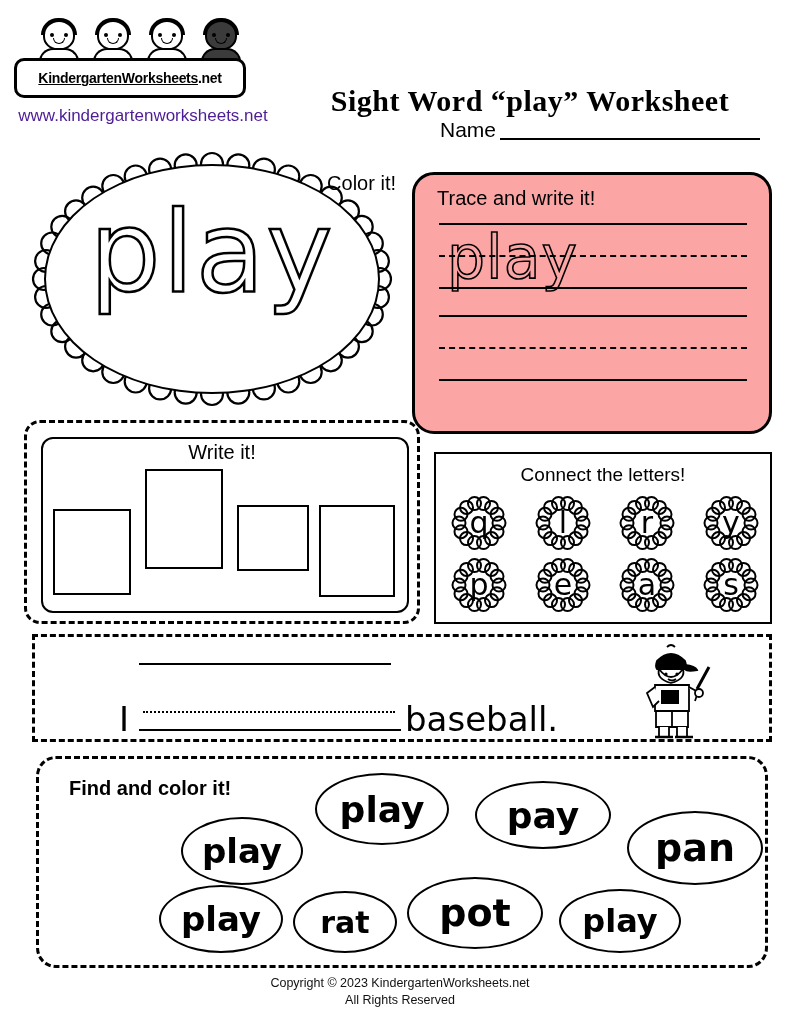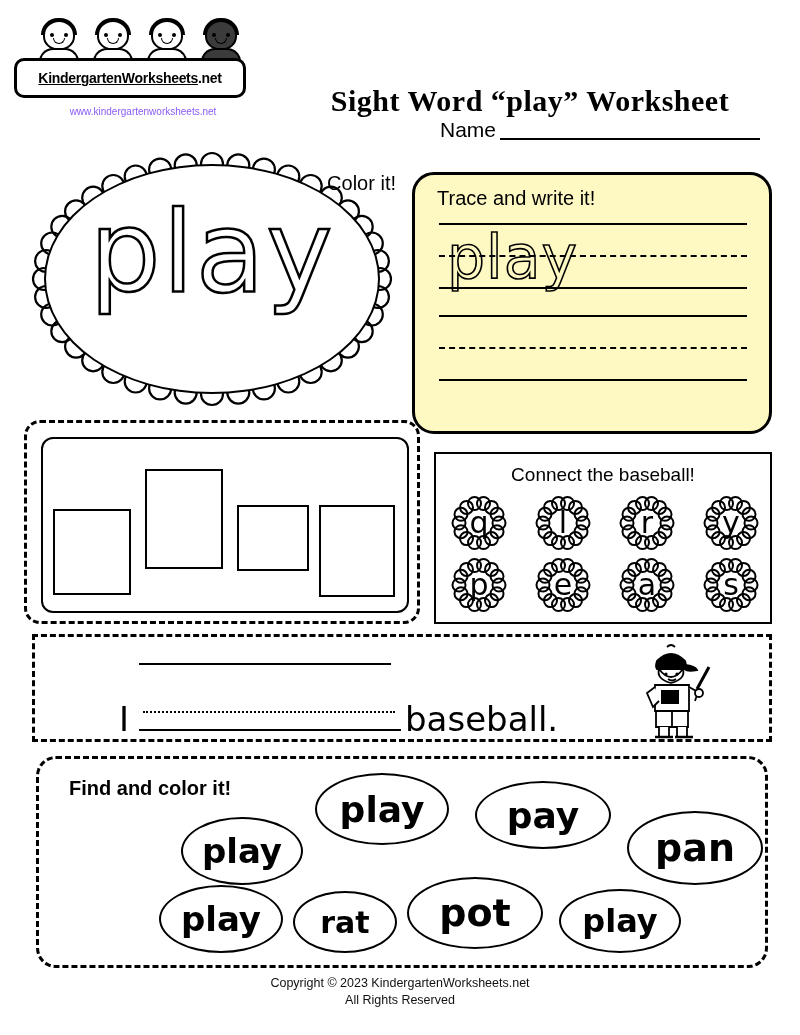"www.kindergartenworksheets.net" .site-url { color: #8b5cf6 -> #4c1d95; font-size: 10px -> 17px }
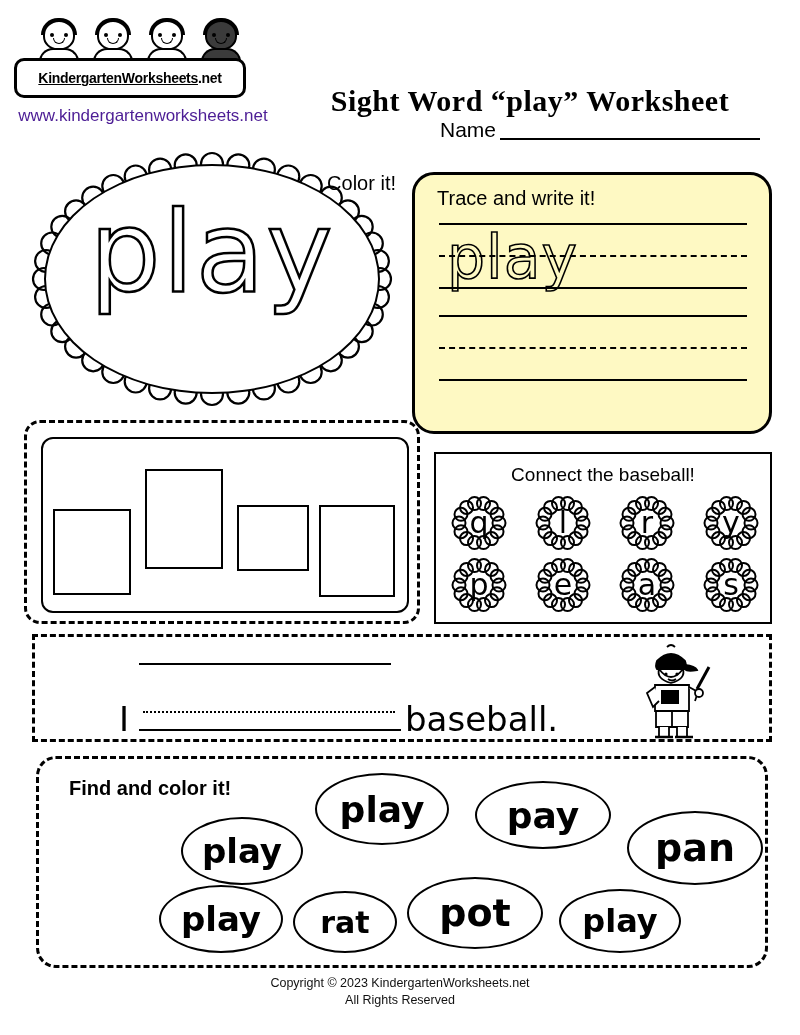"Trace and write it!" .trace-box { background: #fef9c3 -> #fca5a5 }
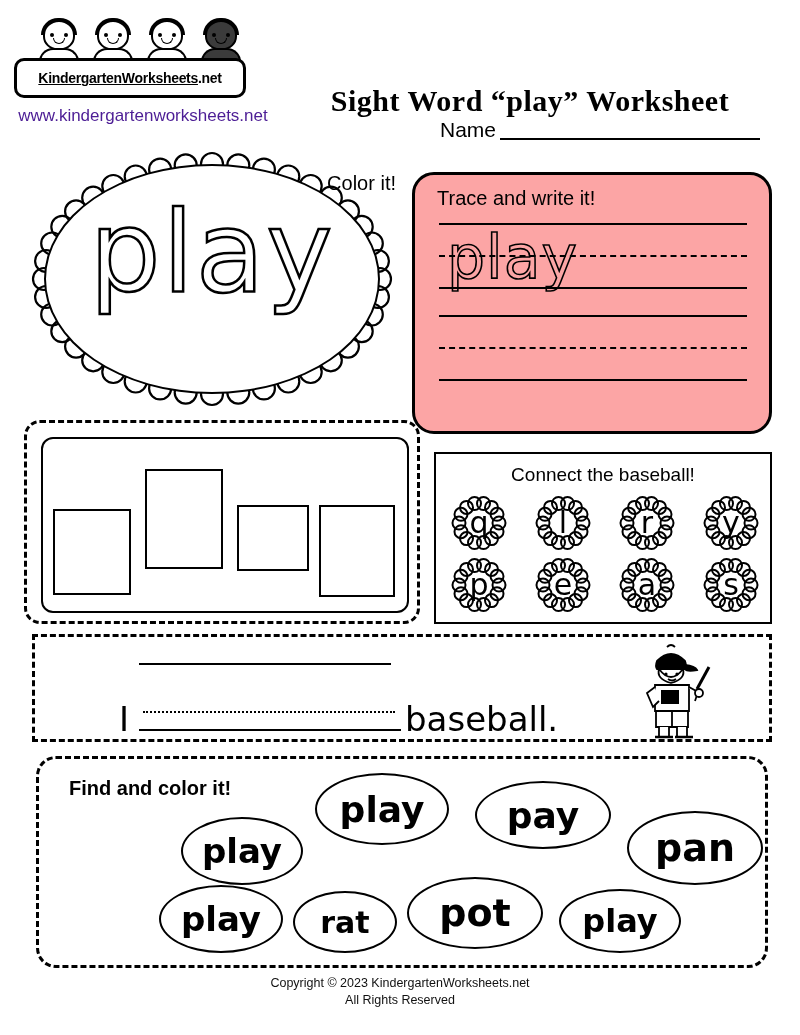"Write it!" div.write-it-label { html: none -> <div>Write it!</div> }
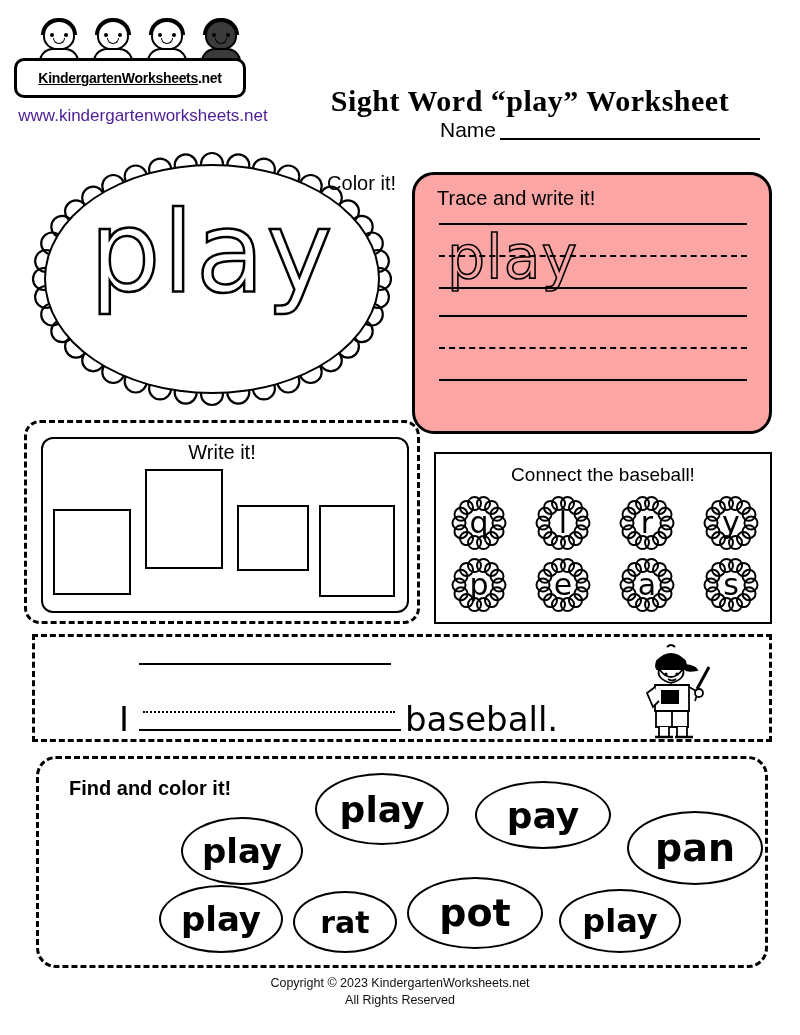"Connect the baseball!" div.connect-label { text: baseball -> letters }
